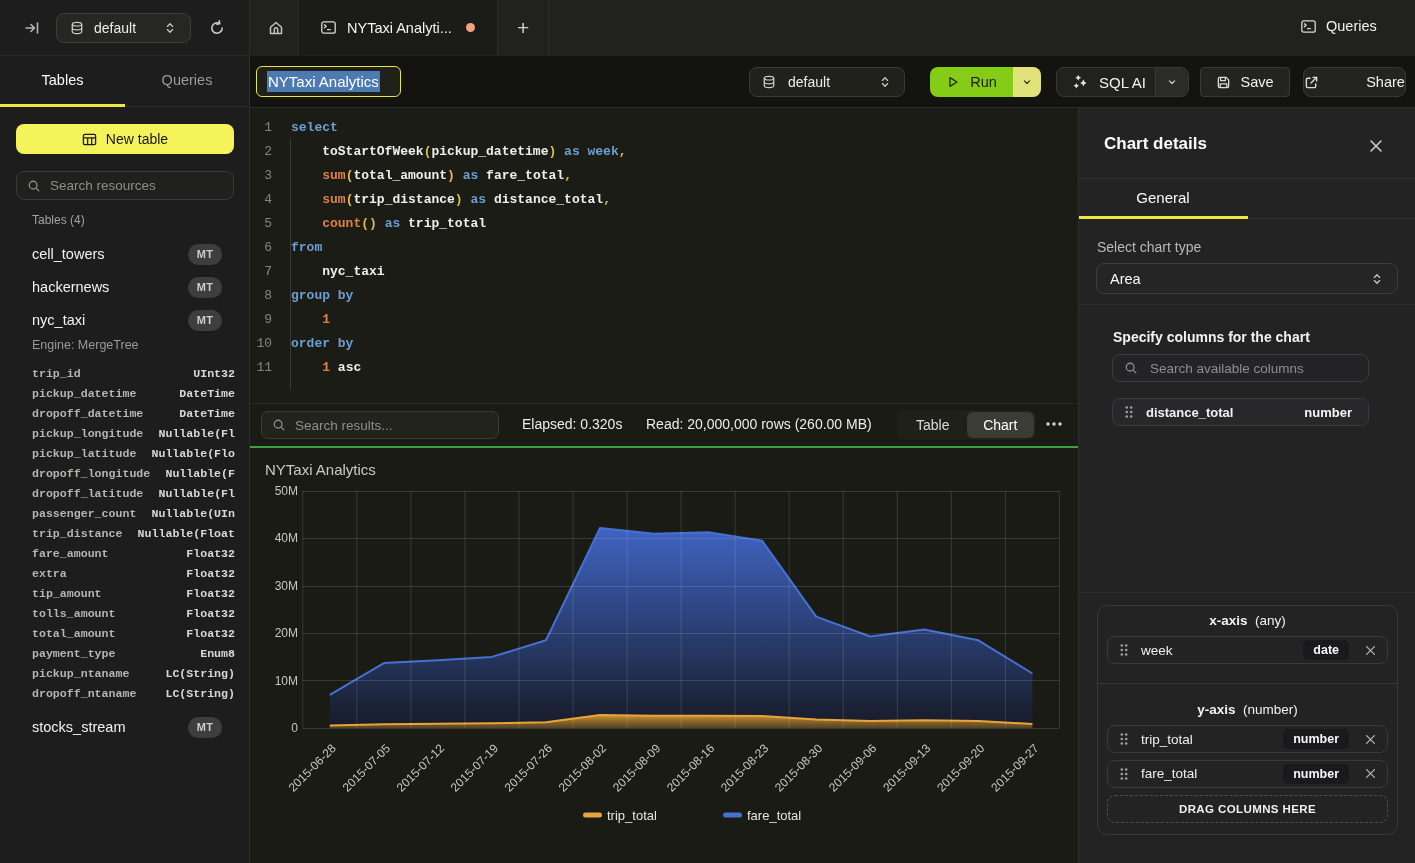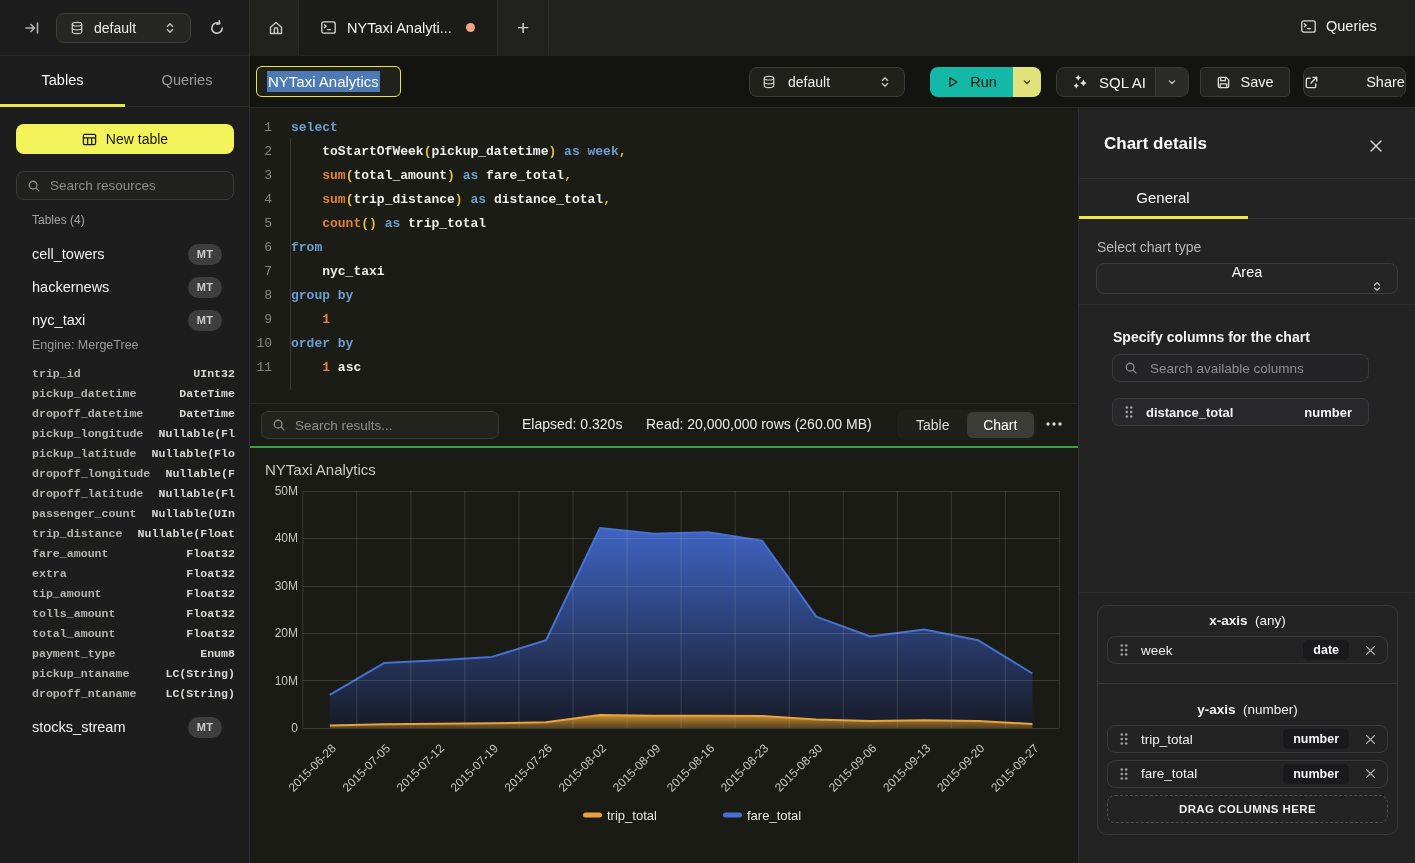"Run" div.flex { background: #14b8a6 -> #84cc16 }
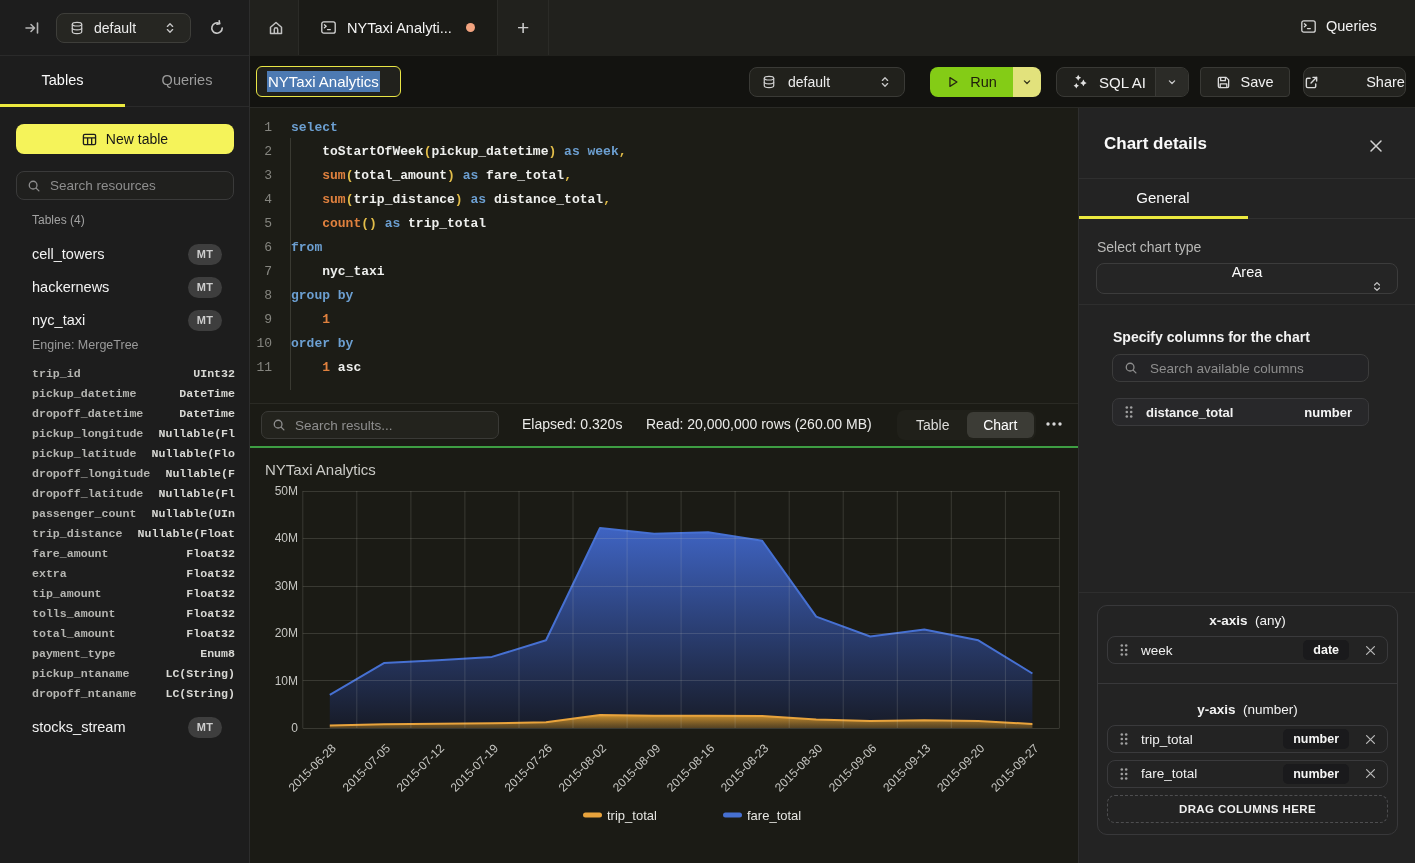"Area" div.abs { flex-direction: column -> none }
